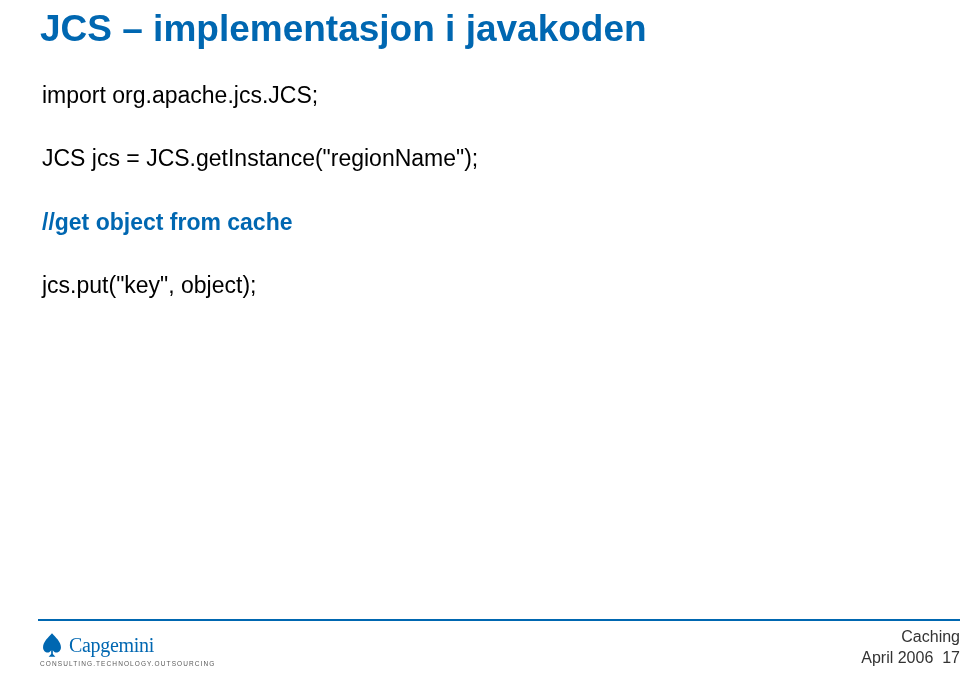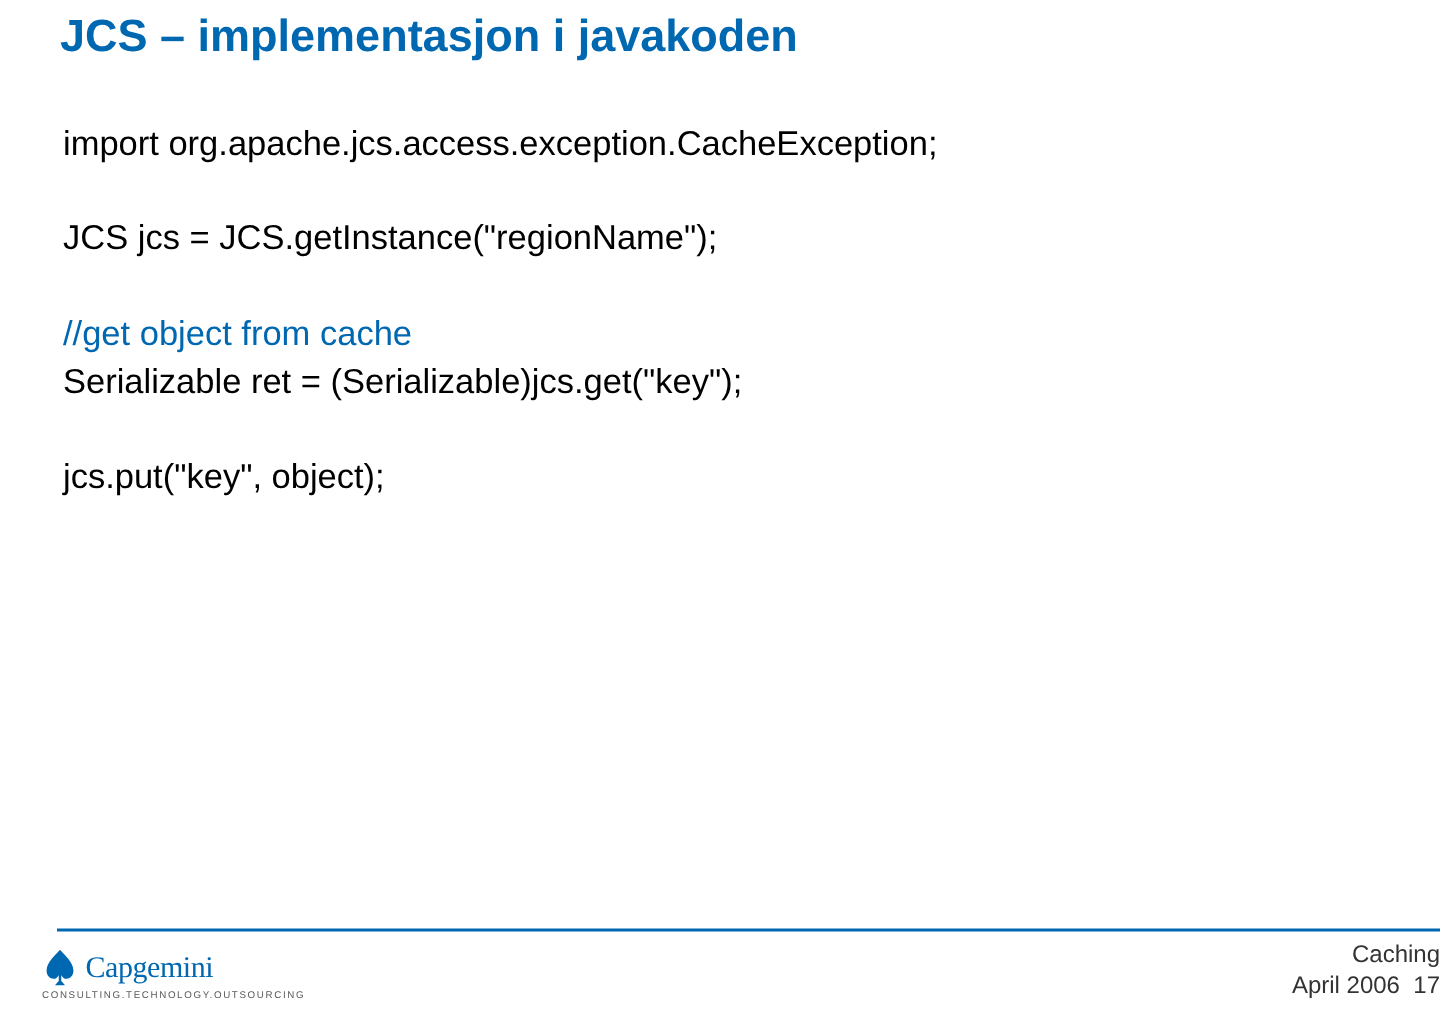"JCS – implementasjon i javakoden" .title { font-size: 30px -> 37px }
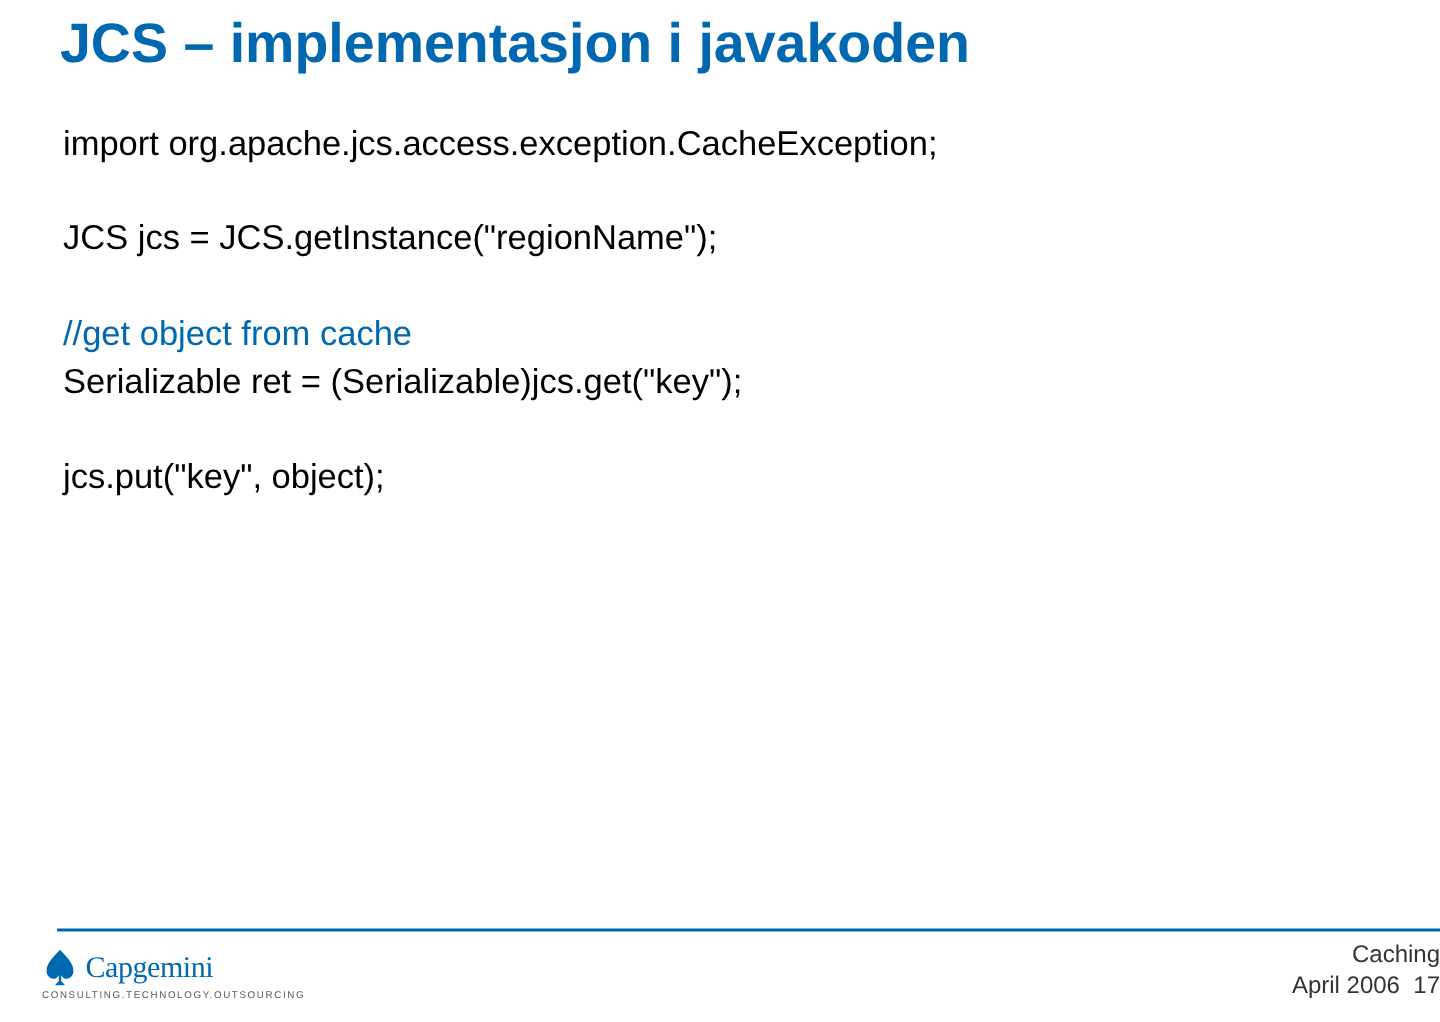"import org.apache.jcs.JCS;" div.line { html: none -> <div>import org.apache.jcs.JCS;</div> }
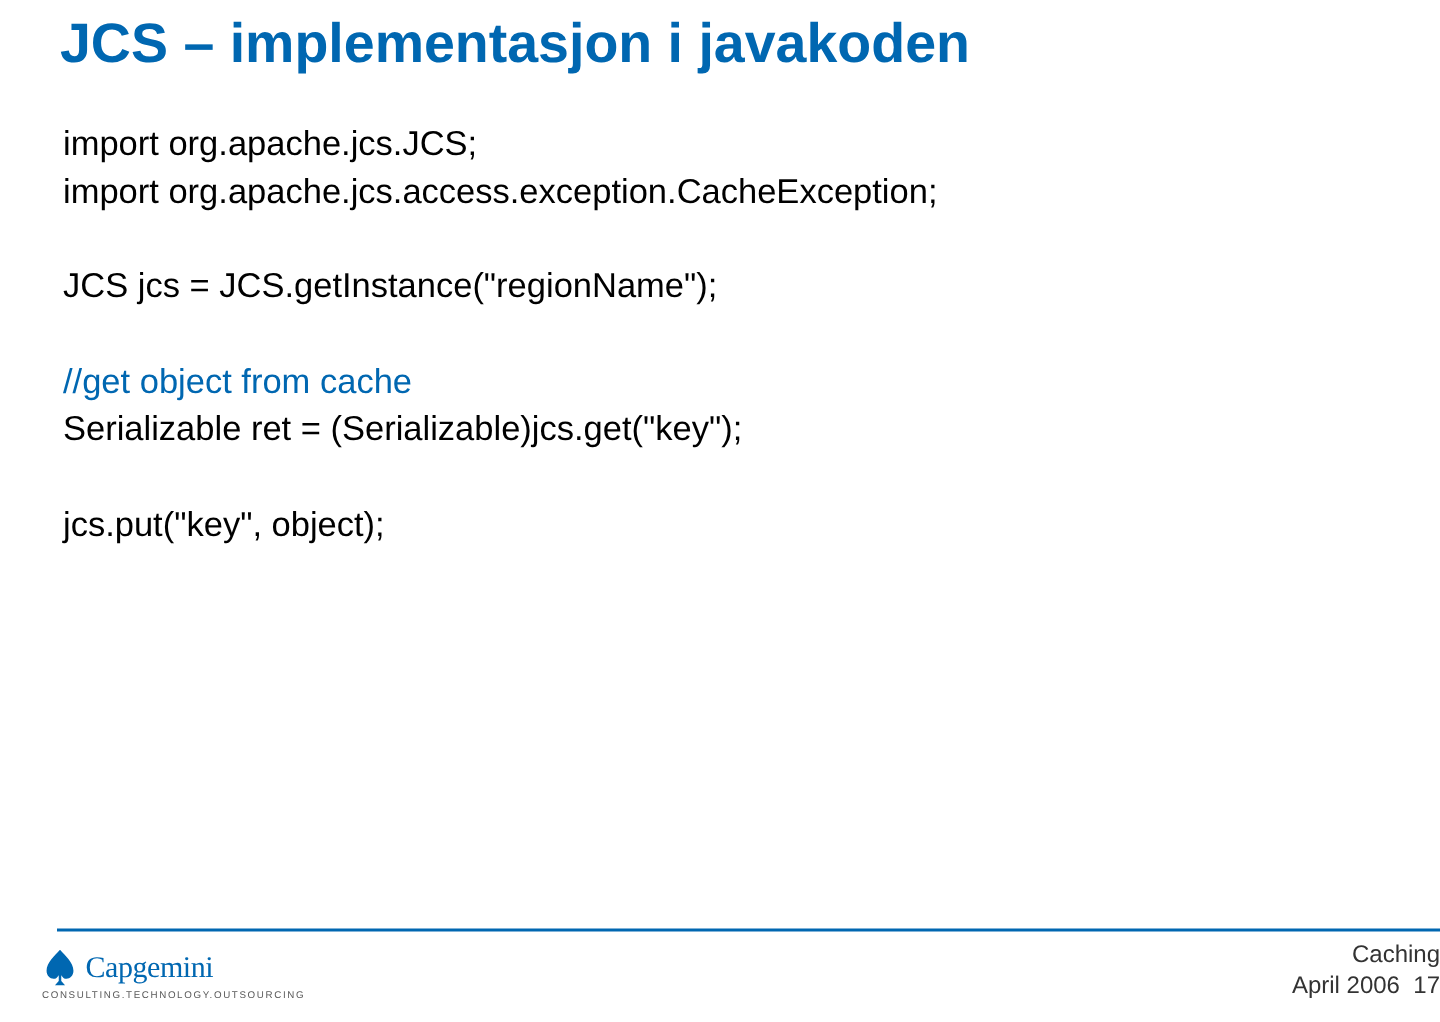"import" div.line { html: <div>import org.apache.jcs.access.exception.CacheException;</div> -> none }
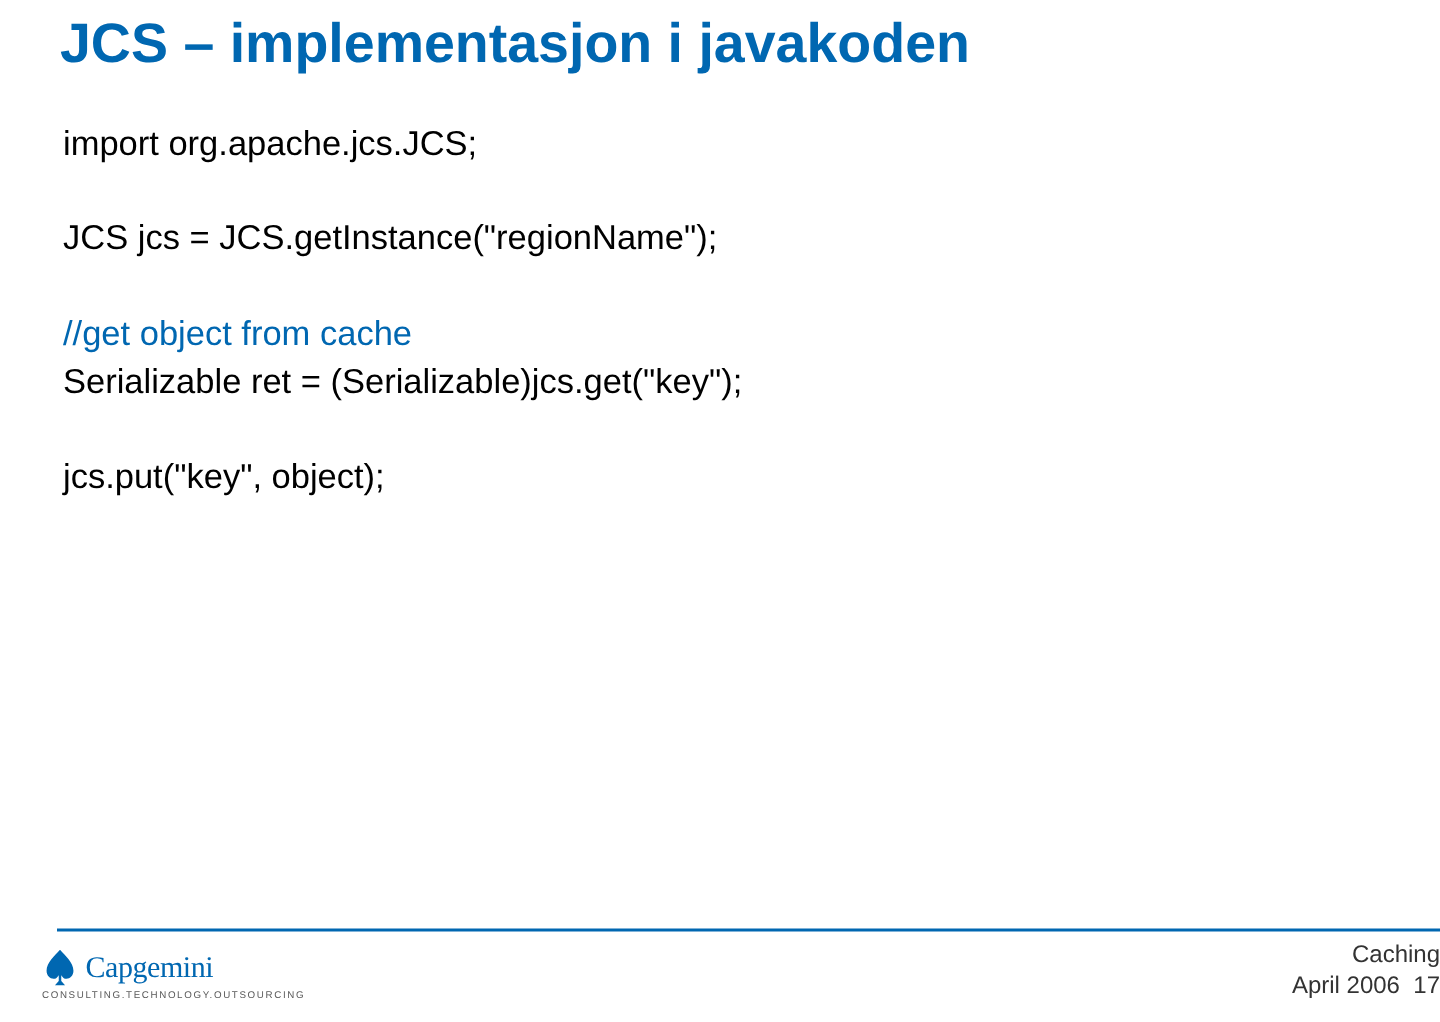"//get object from cache" .content .comment { font-weight: normal -> bold }
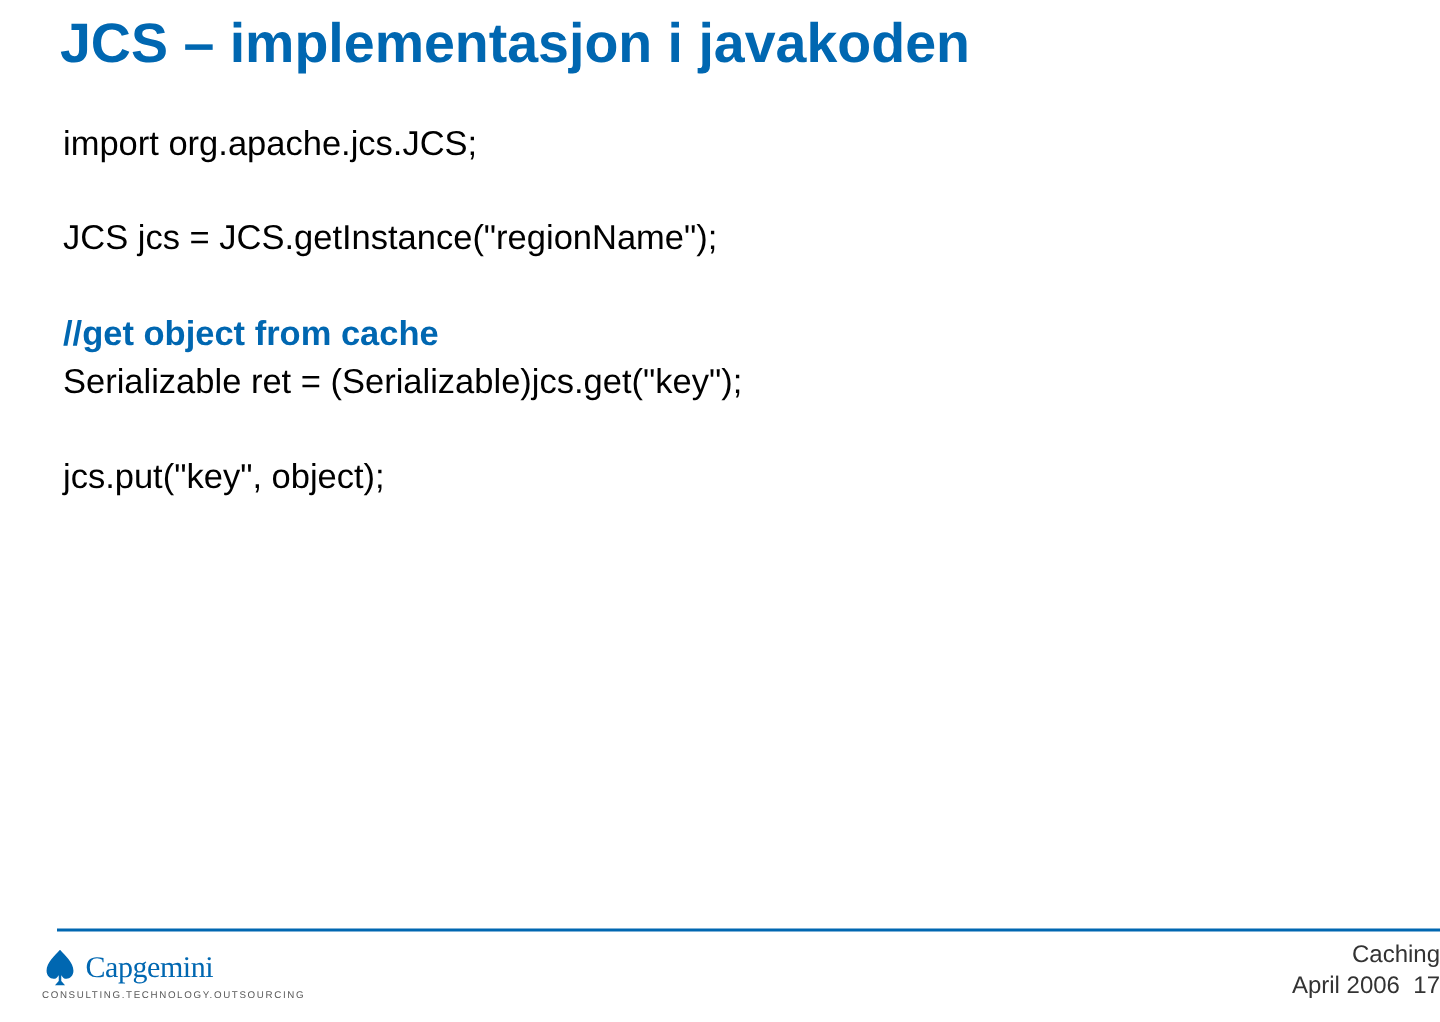"Serializable ret =" div.line { html: <div>Serializable ret = (Serializable)jcs.get("key");</div> -> none }
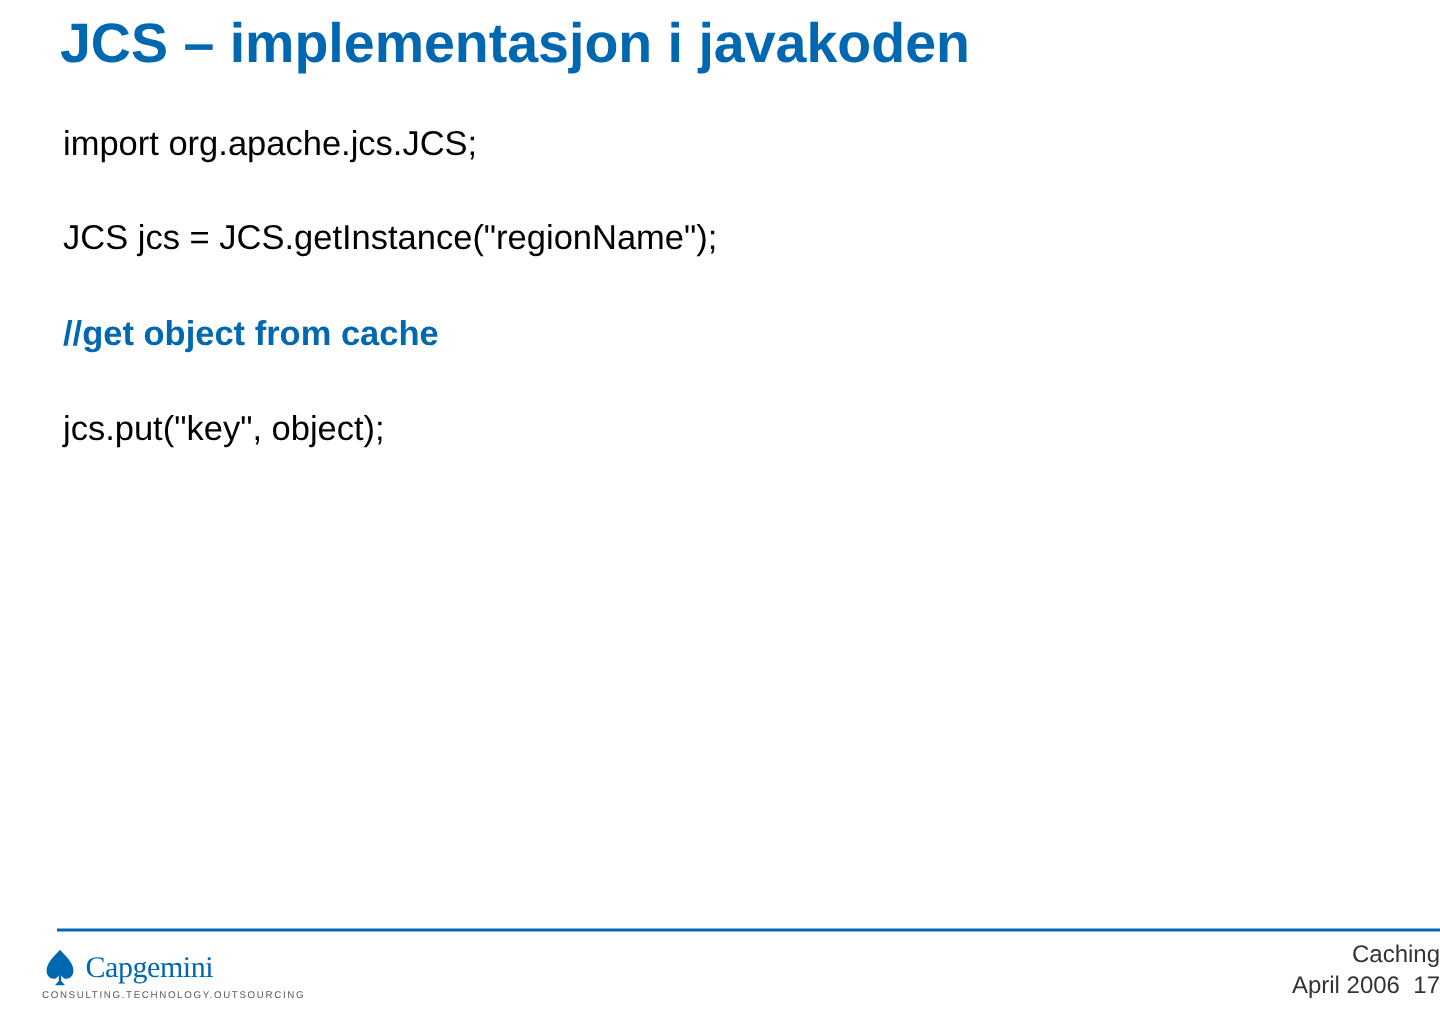"Capgemini" .logo { left: 26px -> 38px }
